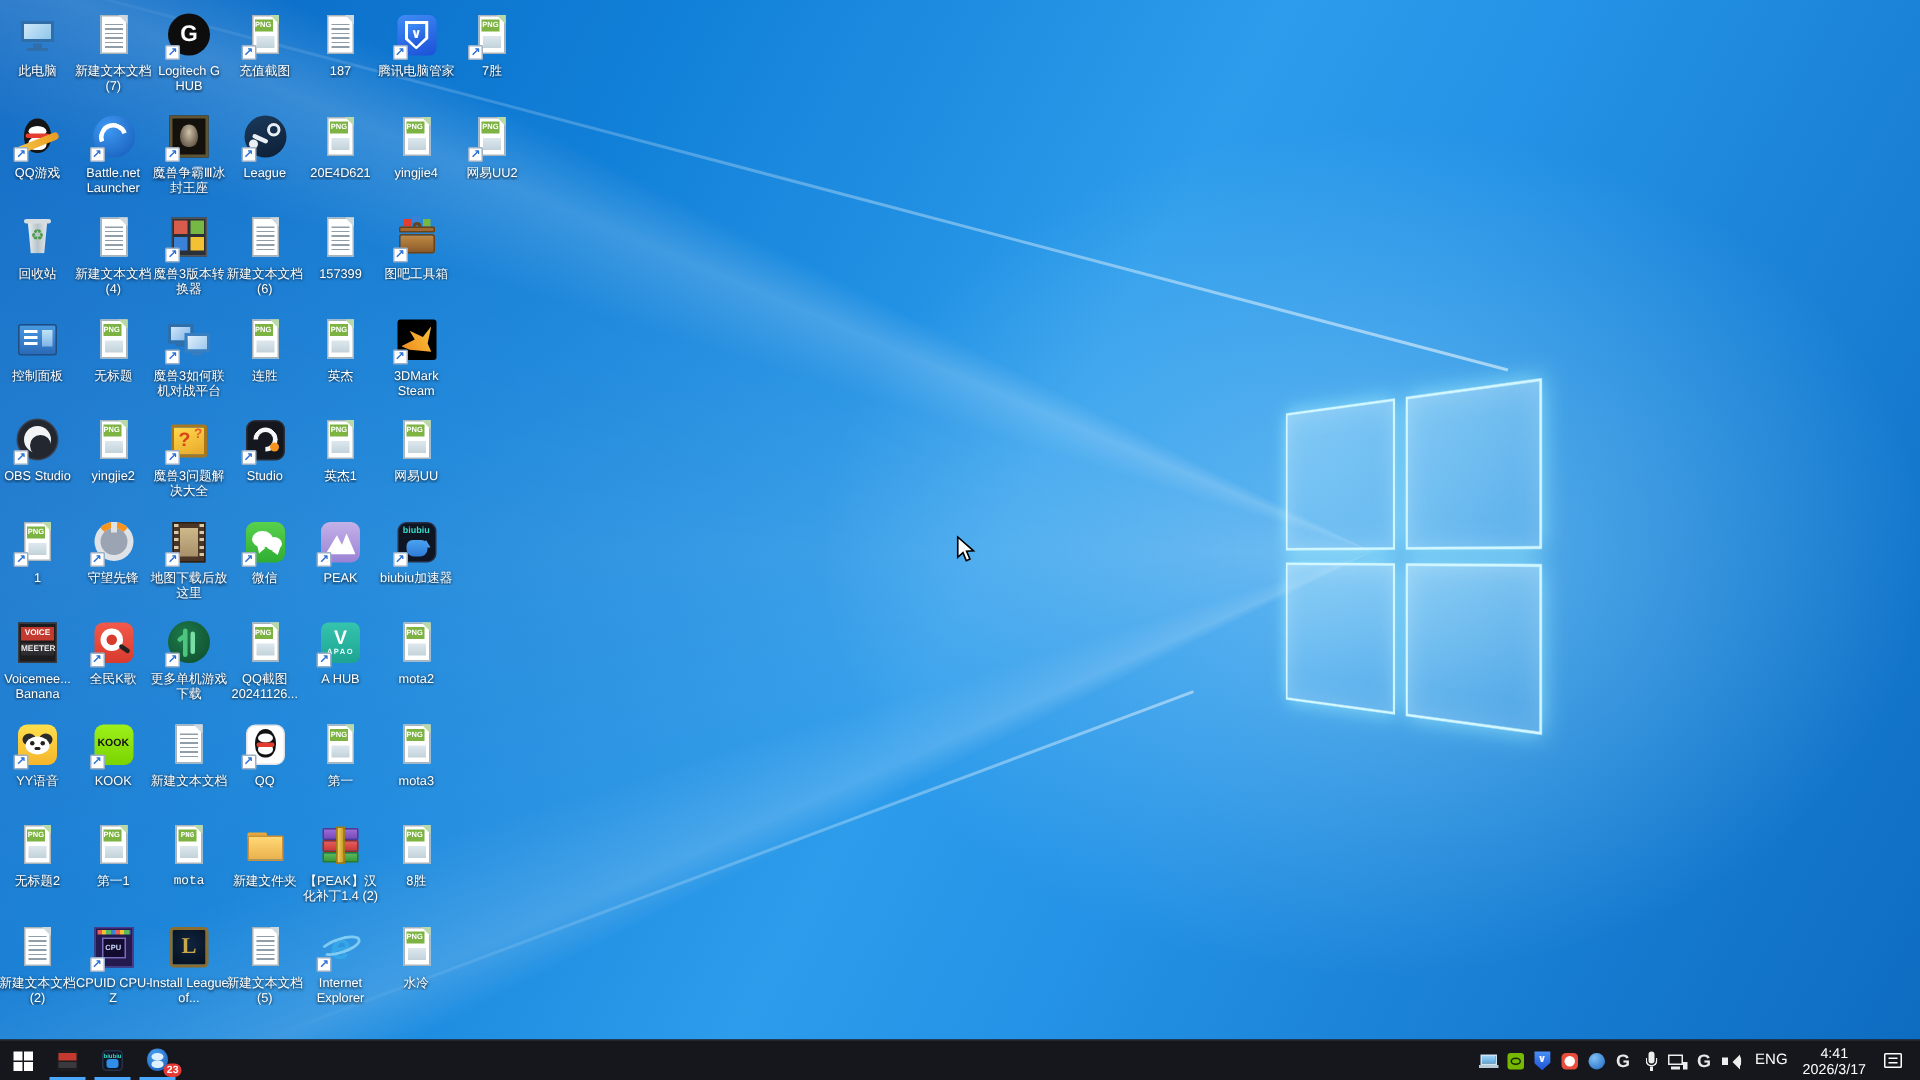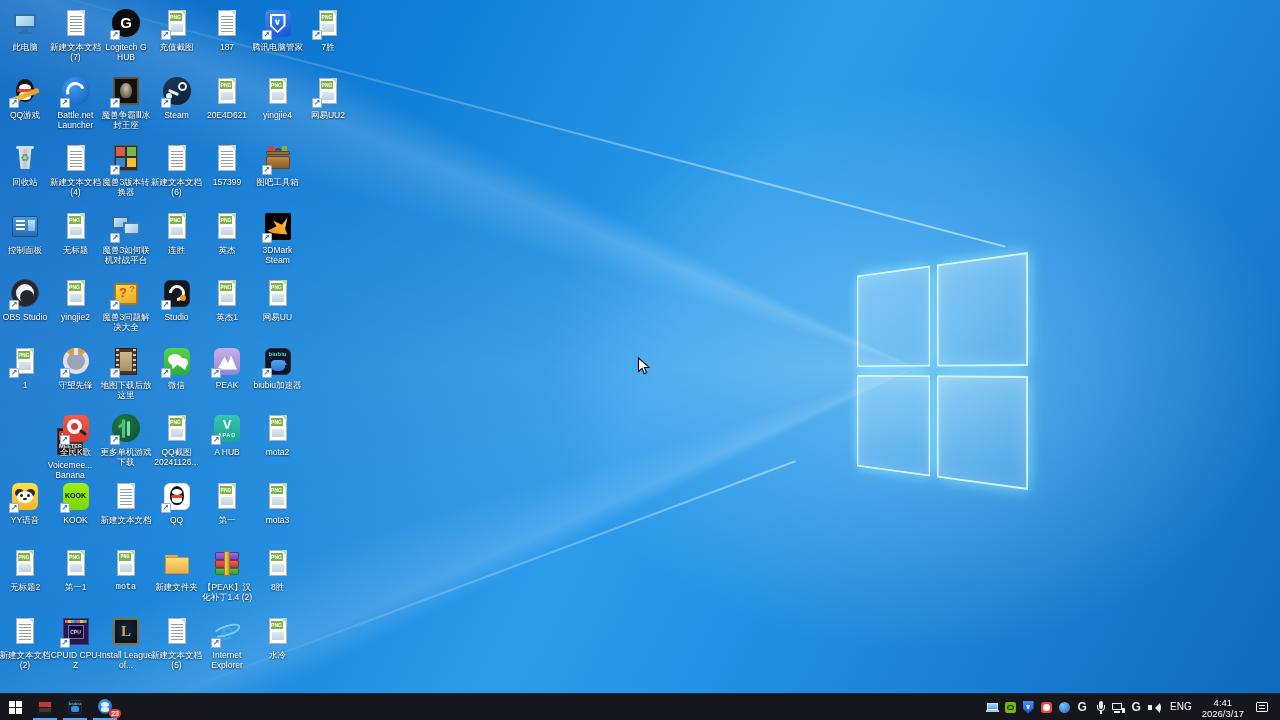"Steam" div.lbl { text: Steam -> League }
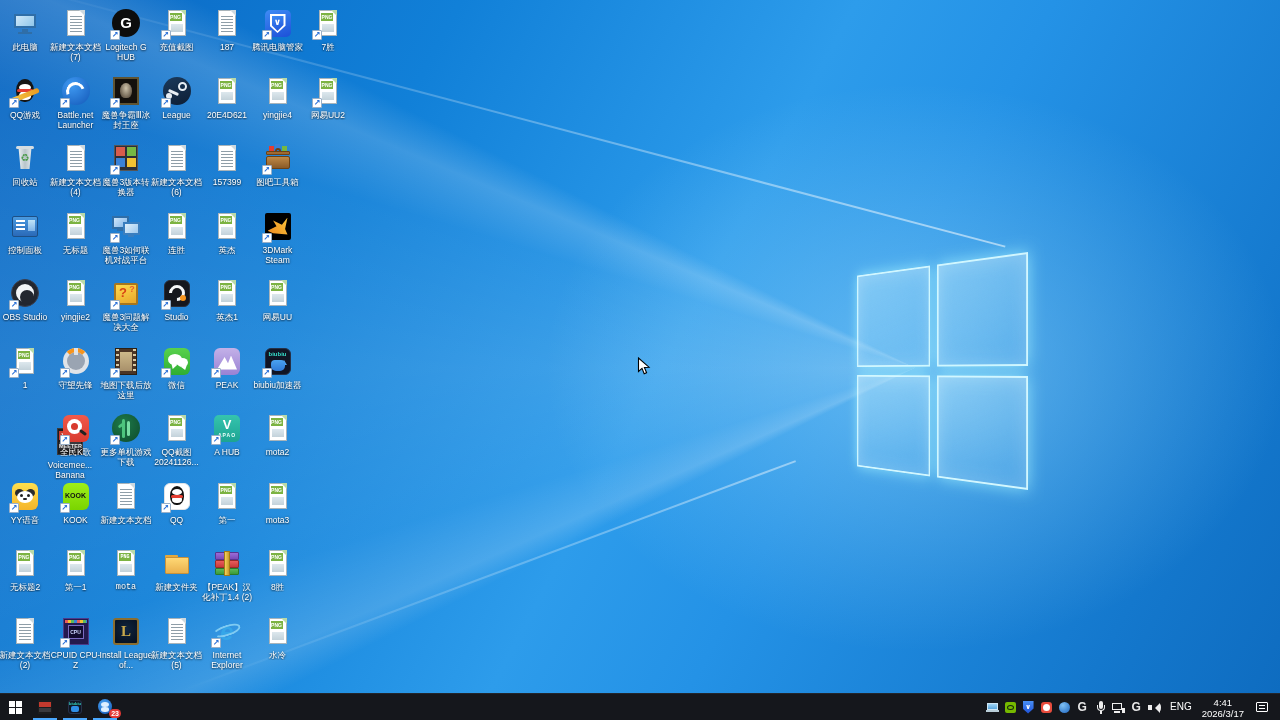"Voicemee... Banana" div.cell { margin-left: 45px -> none; top: 424px -> 411px }
